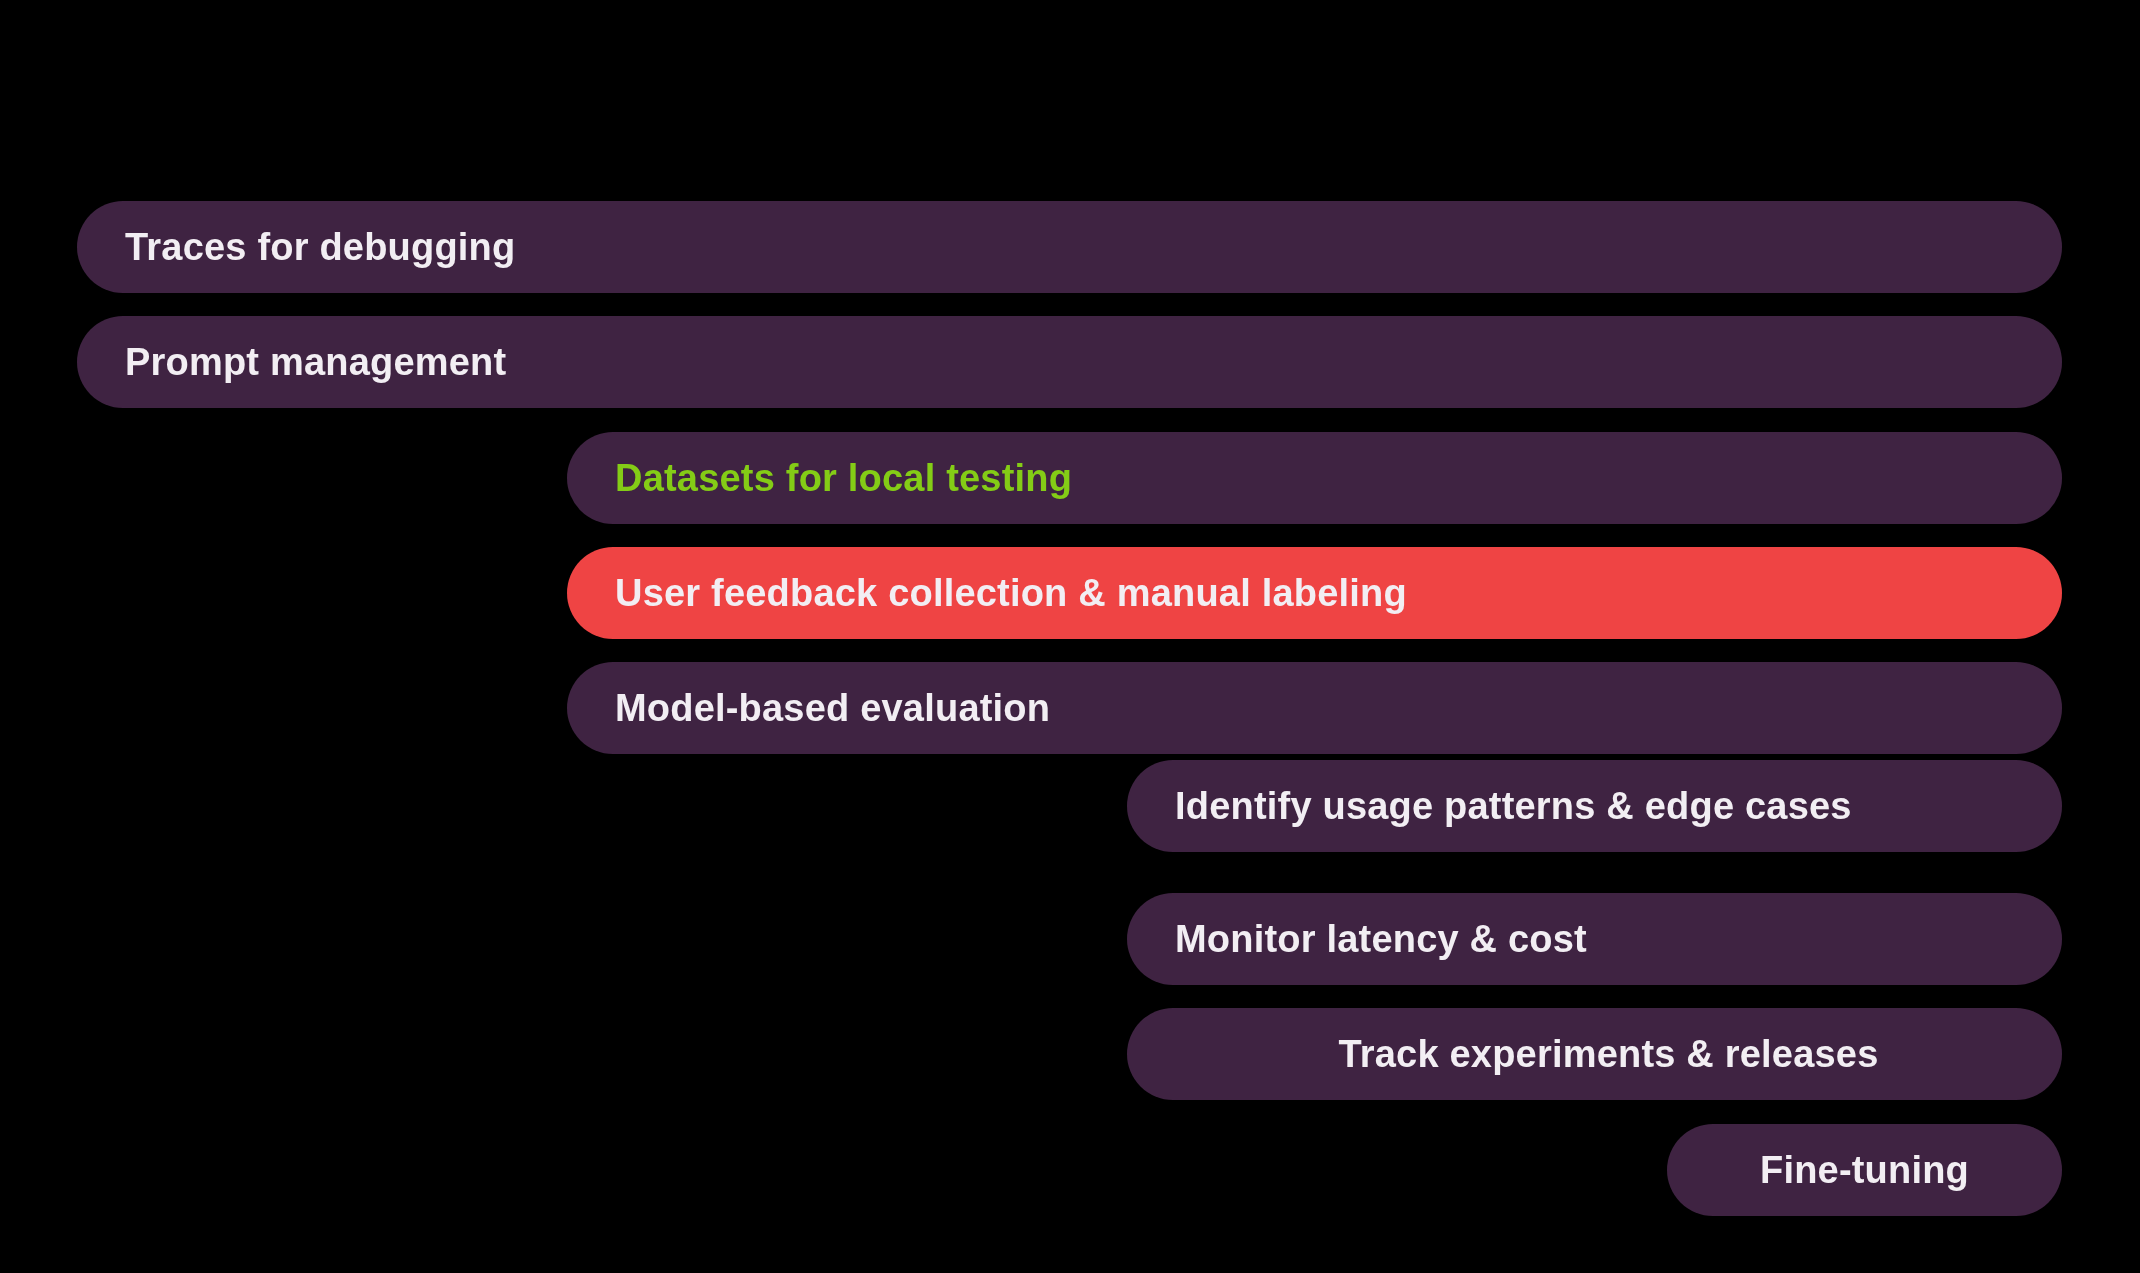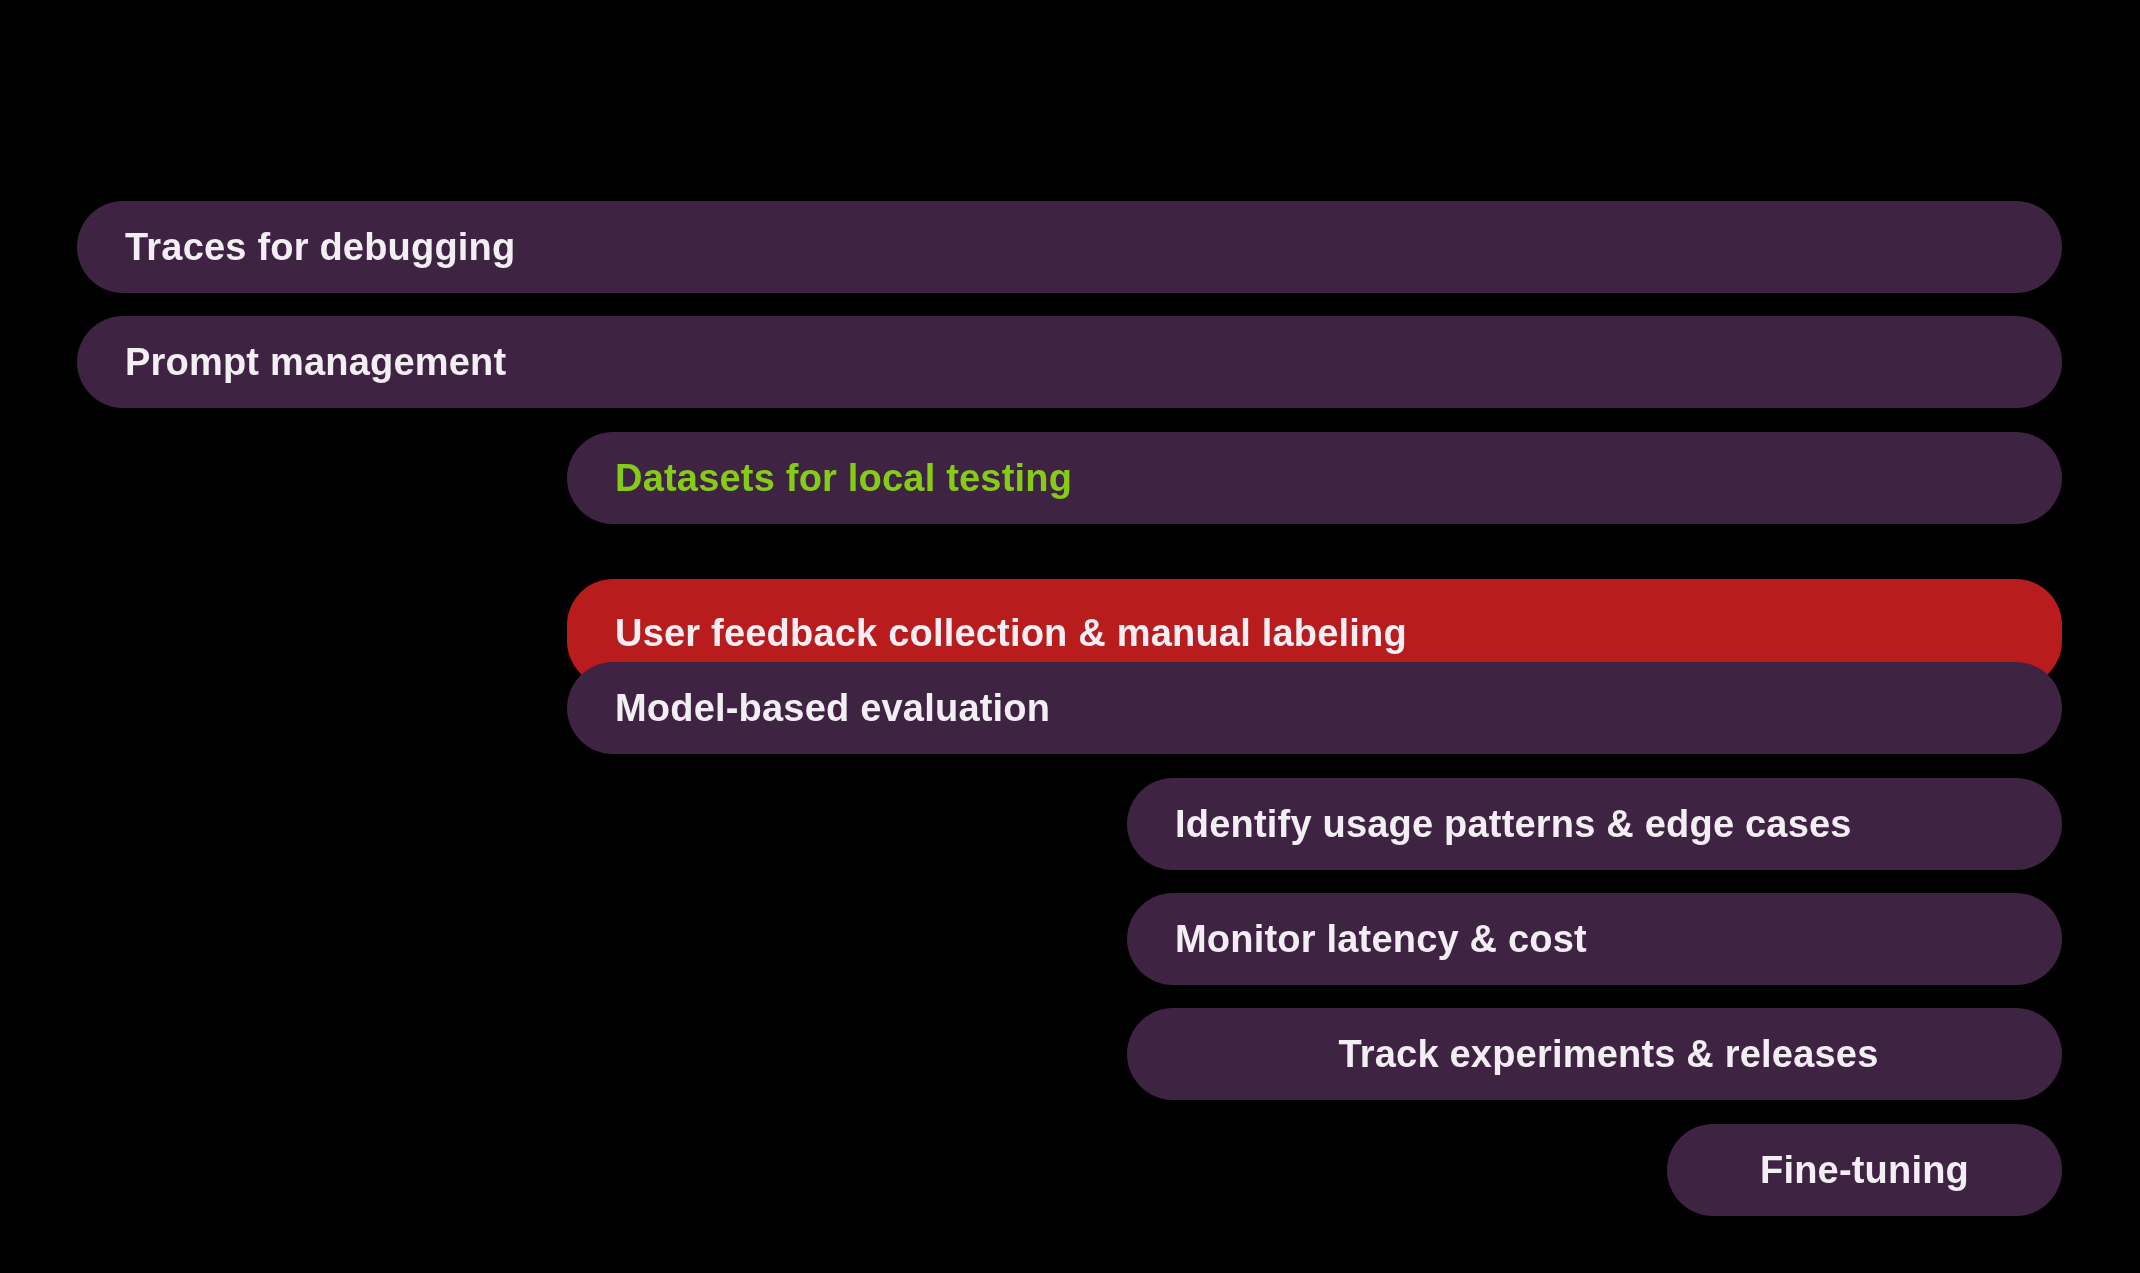"User feedback collection & manual" div.bar { background: #b91c1c -> #ef4444; height: 108px -> 92px; top: 579px -> 547px }
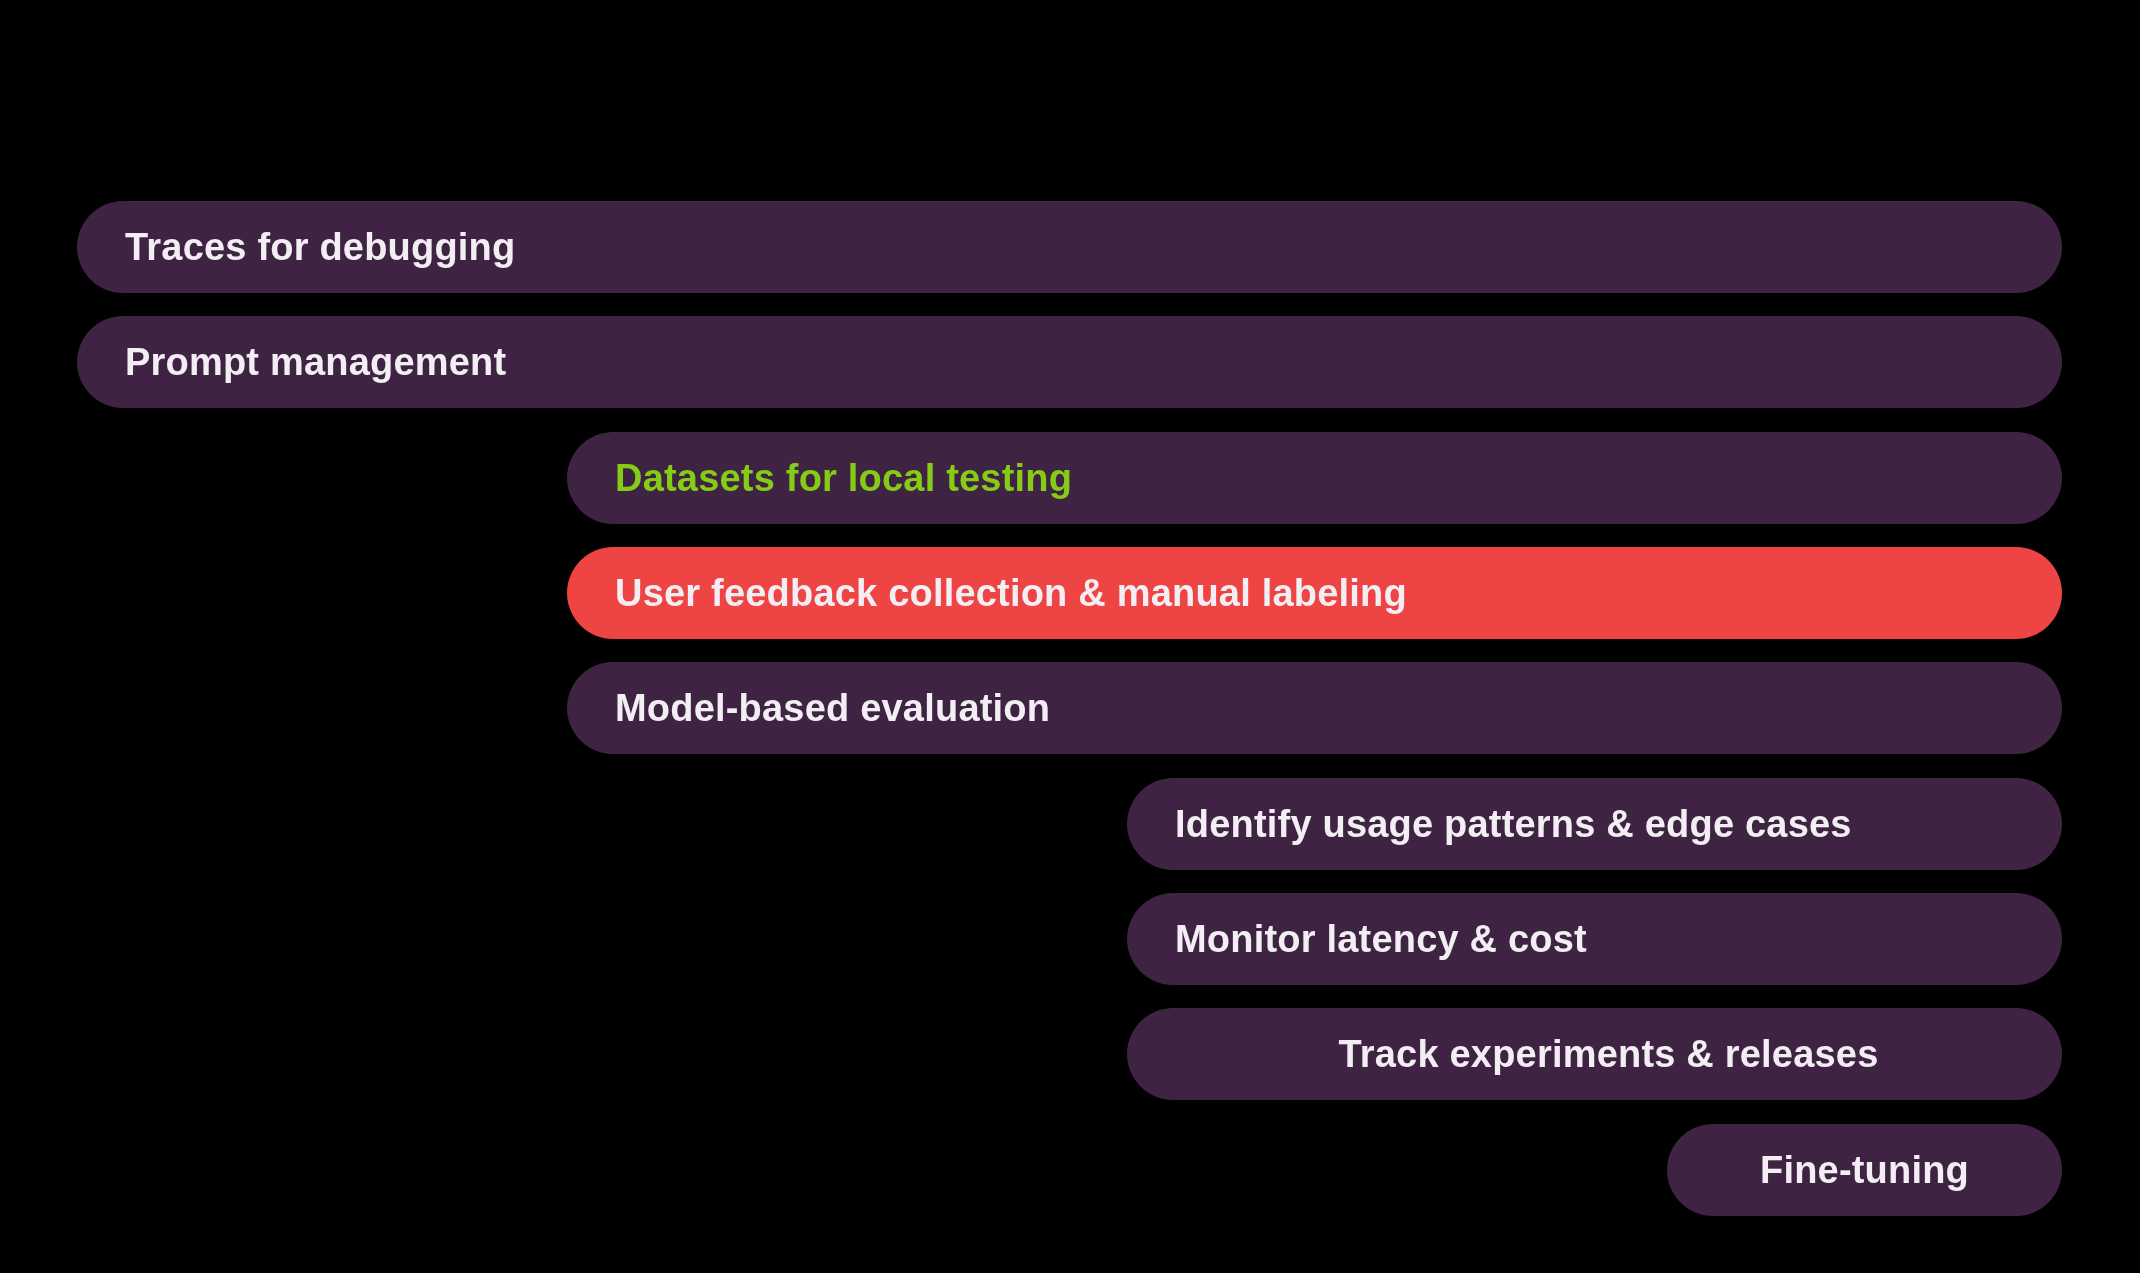"Identify usage patterns & edge" div.bar { top: 778px -> 760px }
